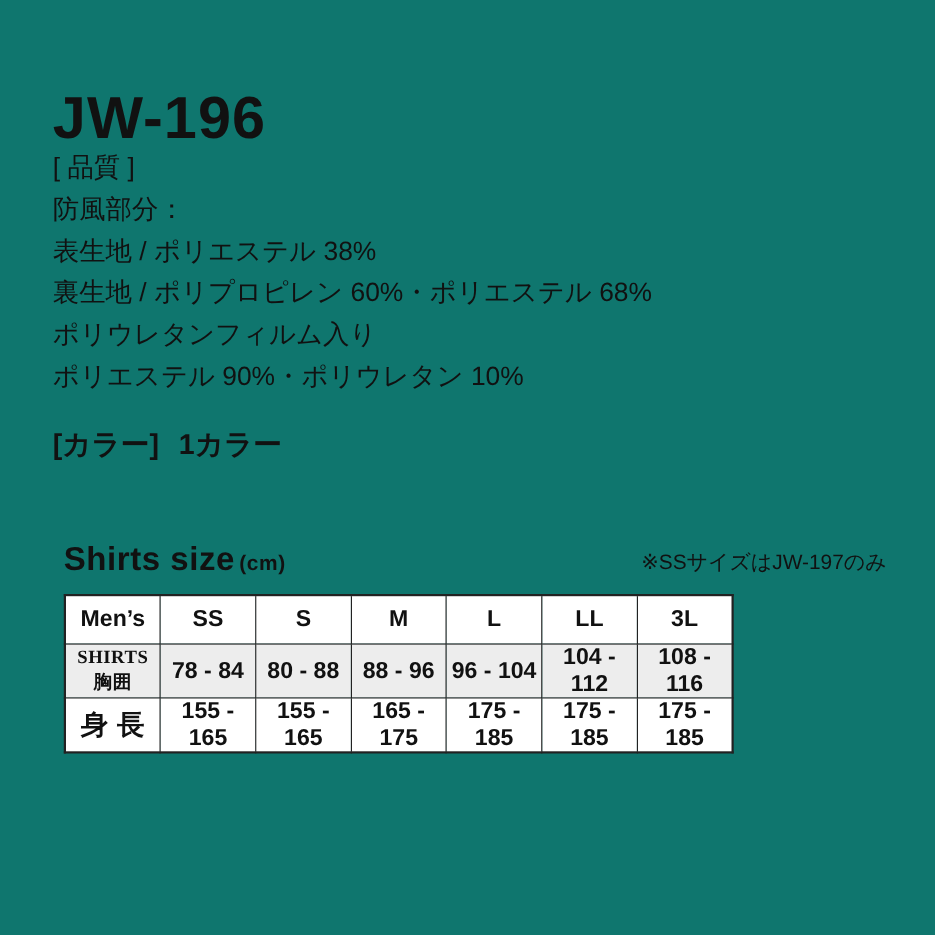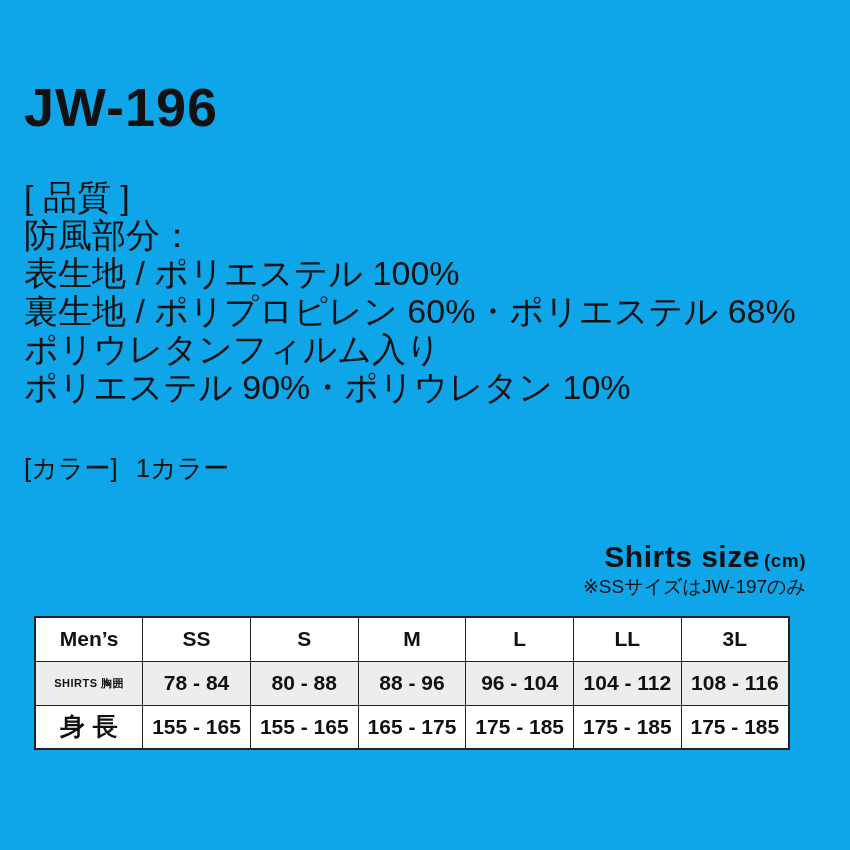"JW-196" .page { background: #0ea5e9 -> #0f766e; padding: 80px 40px 0 24px -> 80px 40px 0 48px }
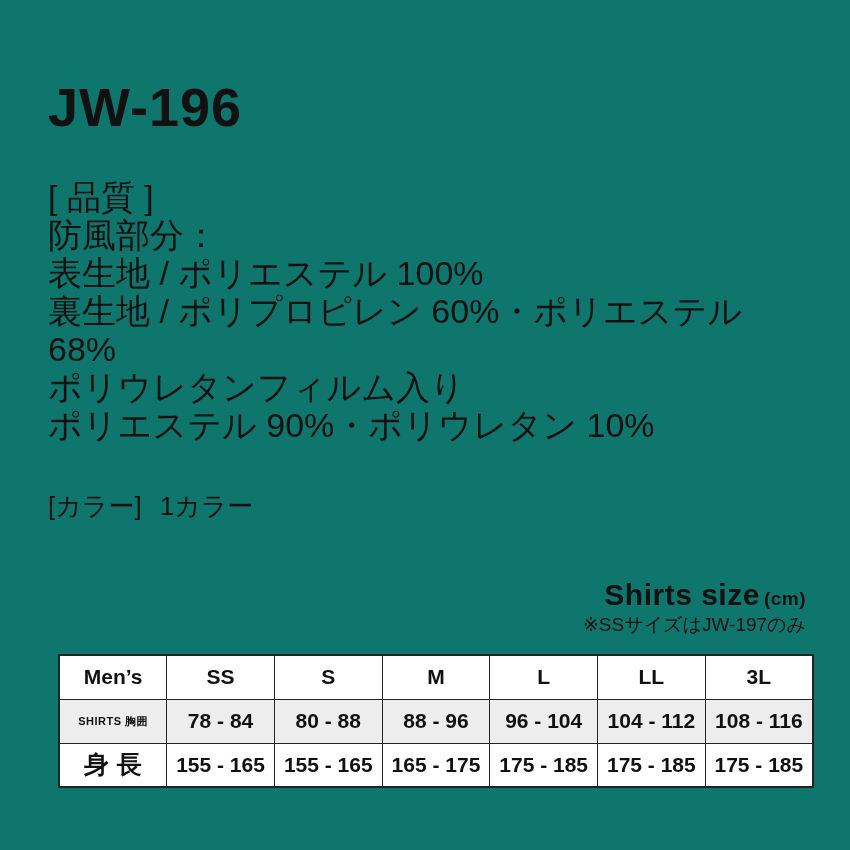"[ 品質 ]" .quality { font-size: 34px -> 24px; margin-top: 44px -> none }
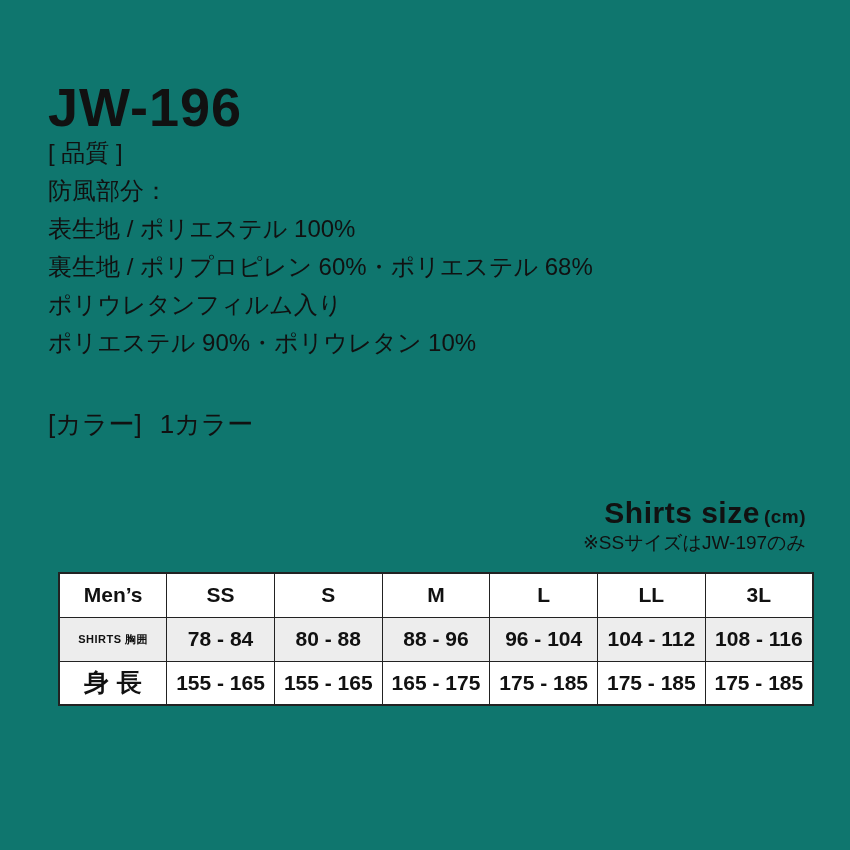"表生地 / ポリエステル 100%" span { text: 100% -> 38% }
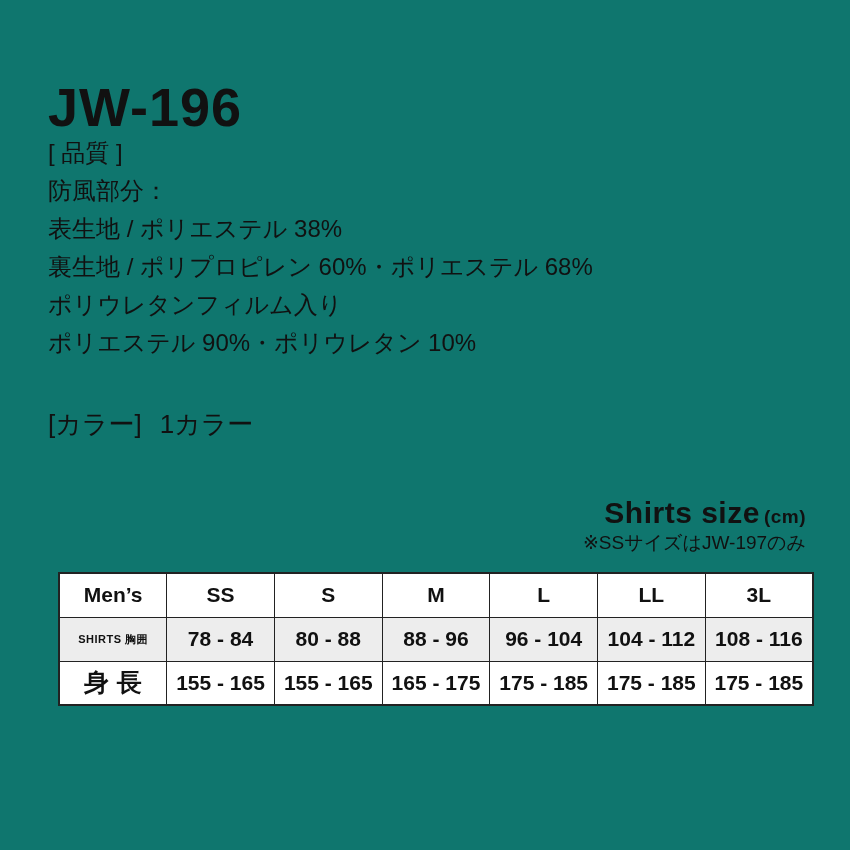"[カラー]" .color-line { font-weight: none -> bold; margin-top: 44px -> 24px }
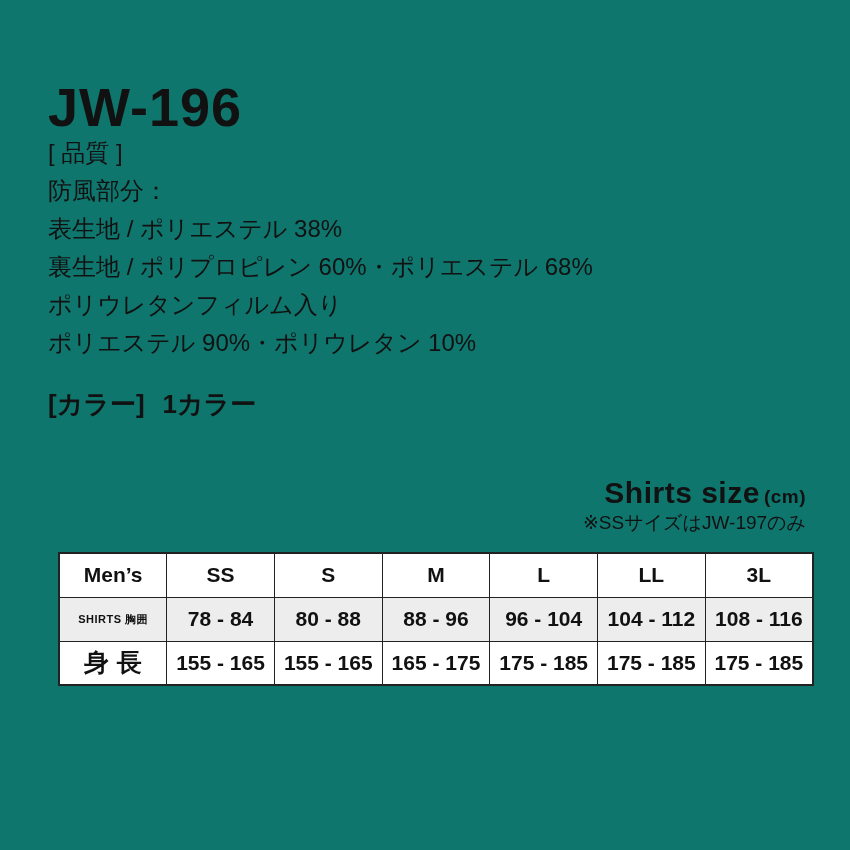"Shirts size (cm)" .size-heading-row { flex-direction: column -> none; margin-top: 54px -> 70px }
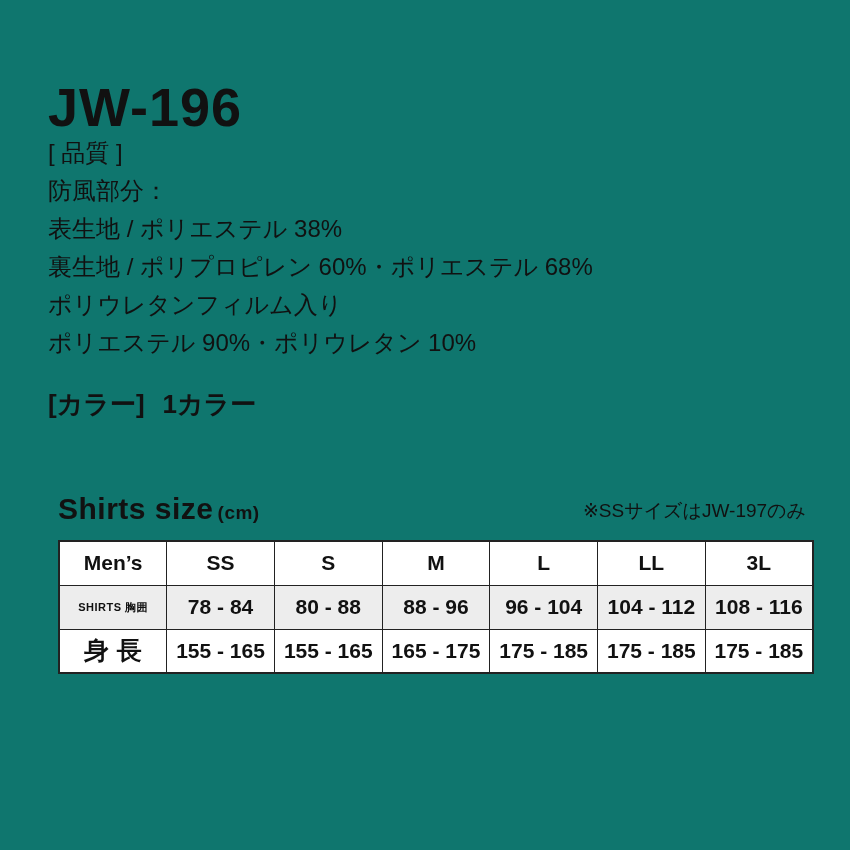"Men’s" .size-table { width: 756px -> 609px }
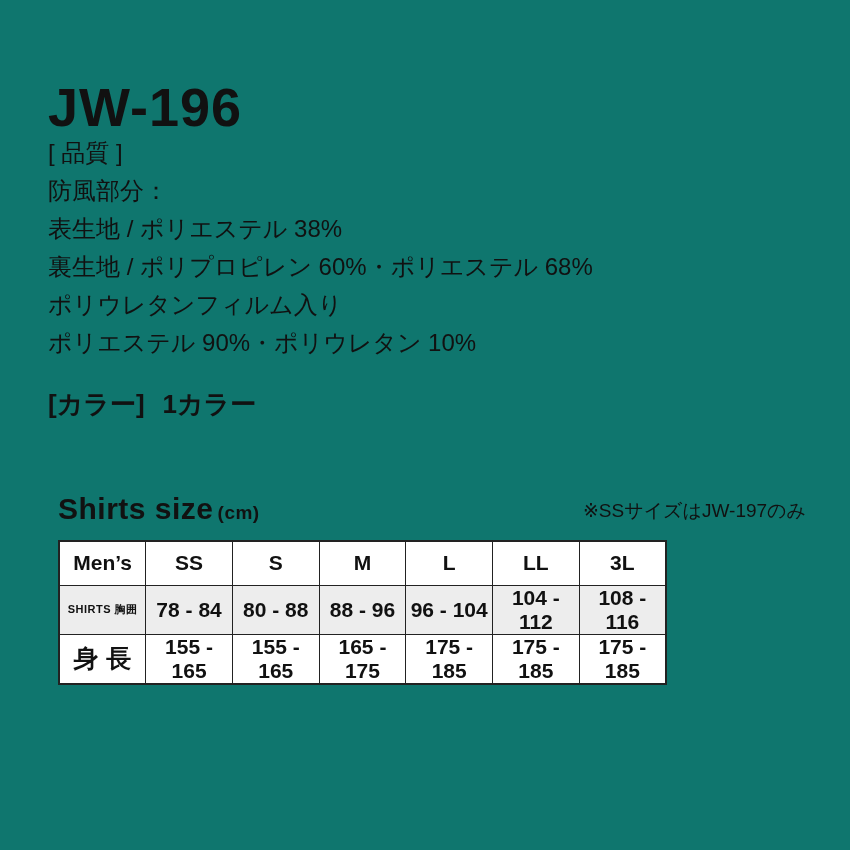"SHIRTS 胸囲" .size-table .row-label.small { font-family: none -> Liberation Serif, serif; font-size: 11px -> 17px }
